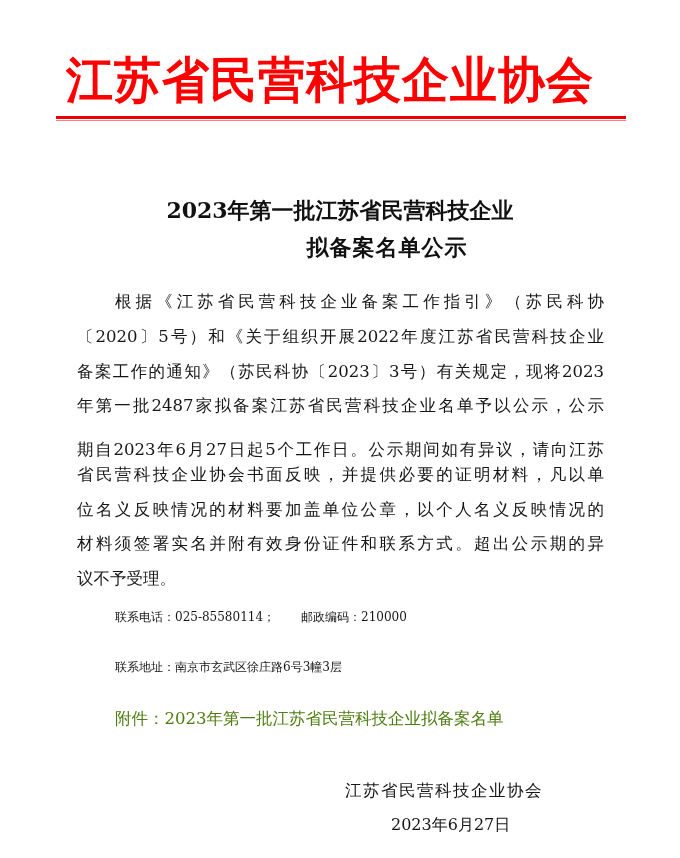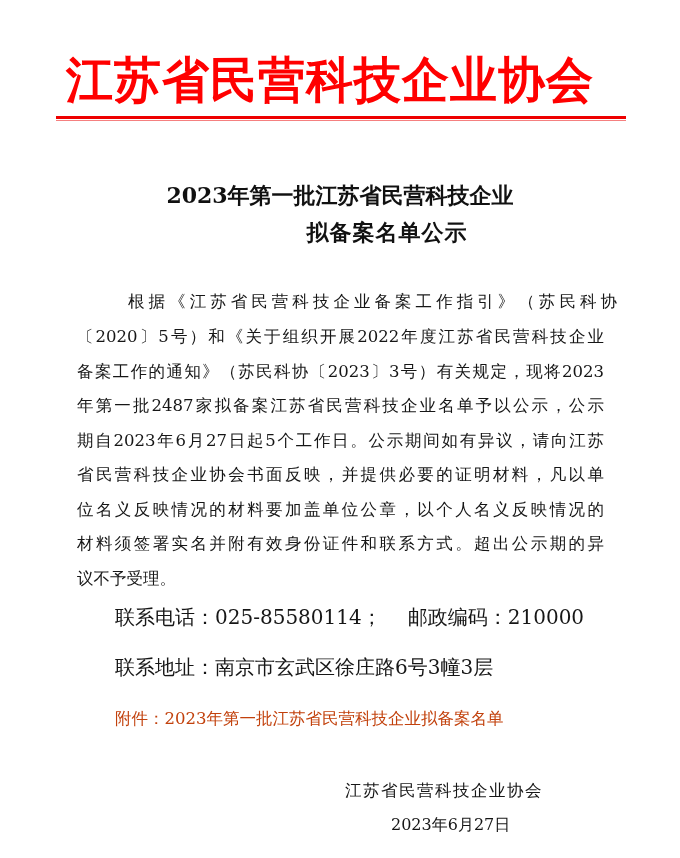"2023年第一批江苏省民营科技企业" .doc-title { margin-top: none -> 15px }
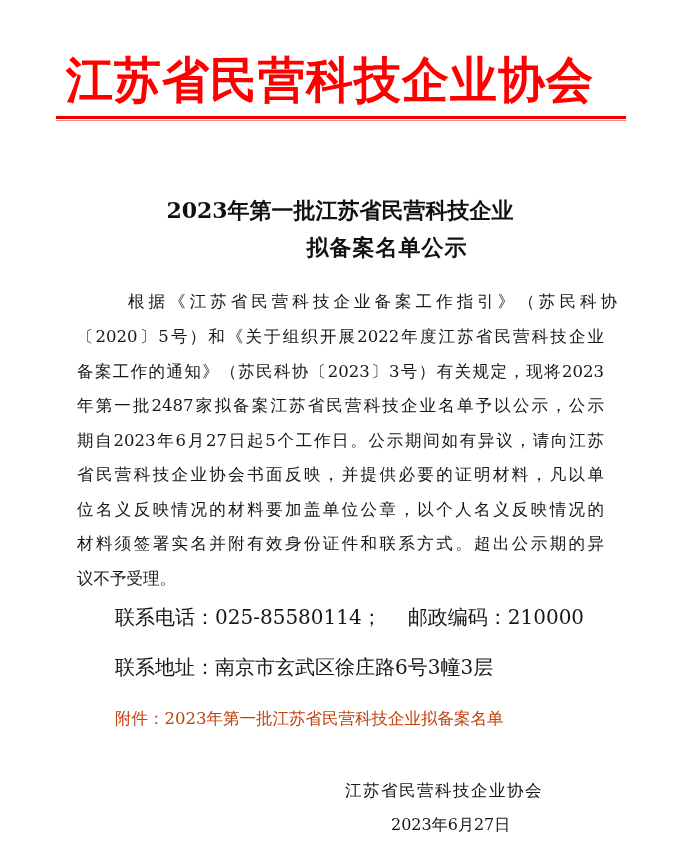"根据《江苏省民营科技企业备案工作指引》（苏民科协" .body-line.indent { margin-left: 13px -> none }
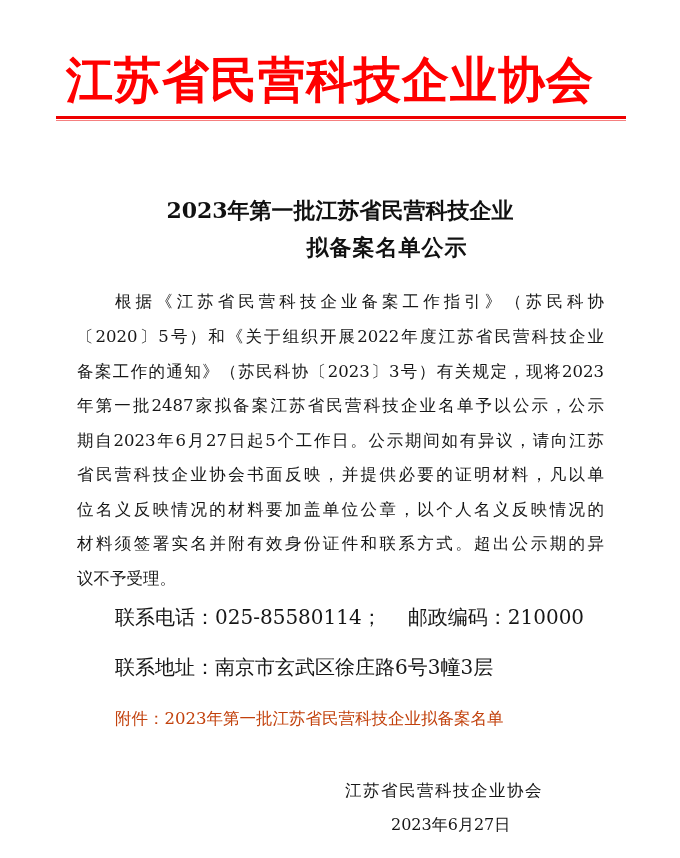"期自2023年6月27日起5个工作日。公示期间如有异议，请向江苏" div.body-line { top: 431px -> 440px }
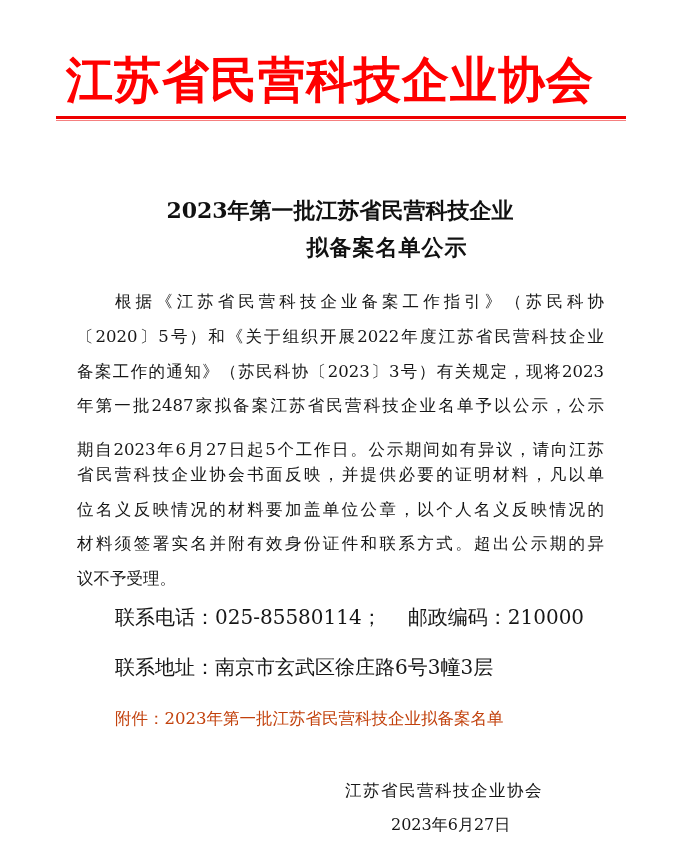"联系电话：025-85580114； 邮政编码：210000" .contact-line { font-size: 20px -> 12px }
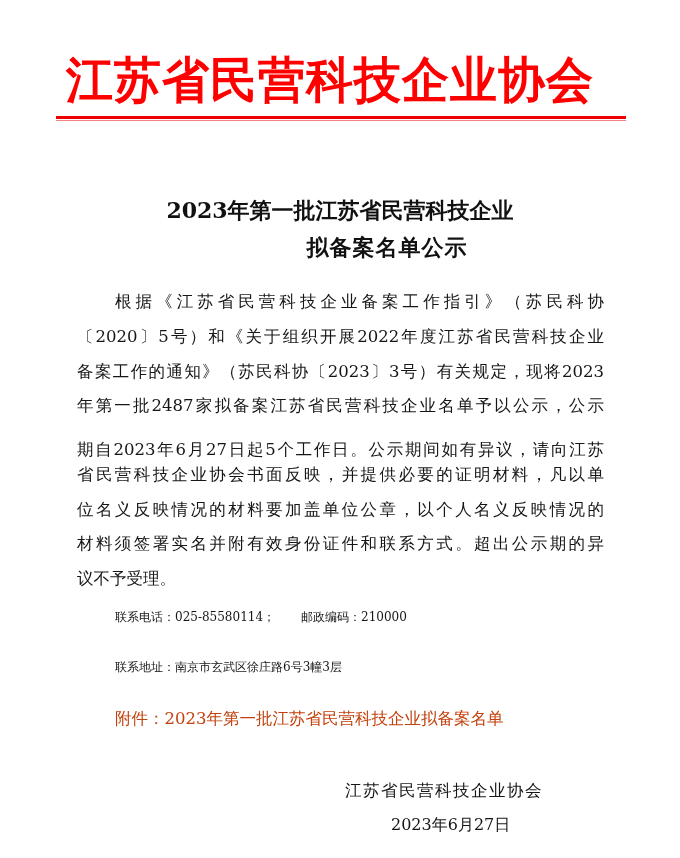"附件：2023年第一批江苏省民营科技企业拟备案名单" .attachment { color: #c2410c -> #4d7c0f }
